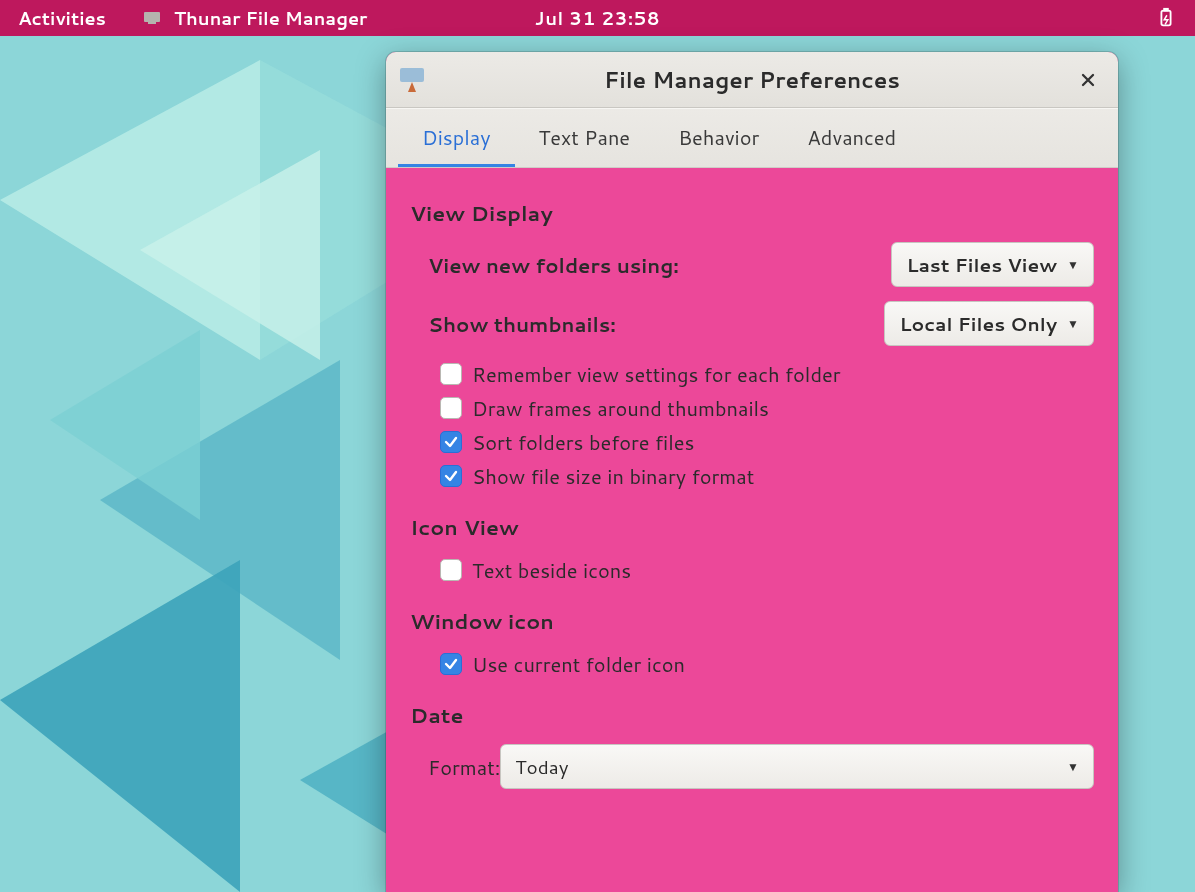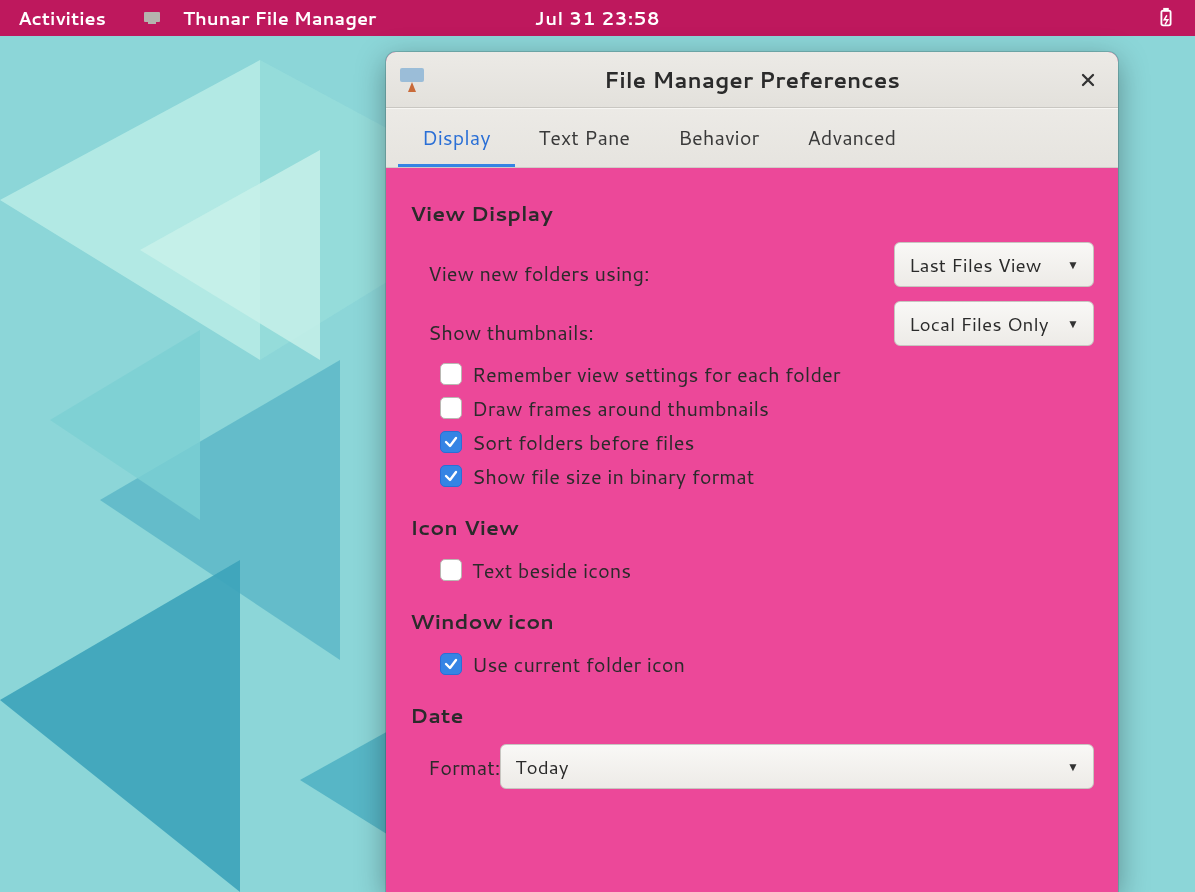"Thunar File Manager" .topbar .app-indicator { gap: 21px -> 12px }
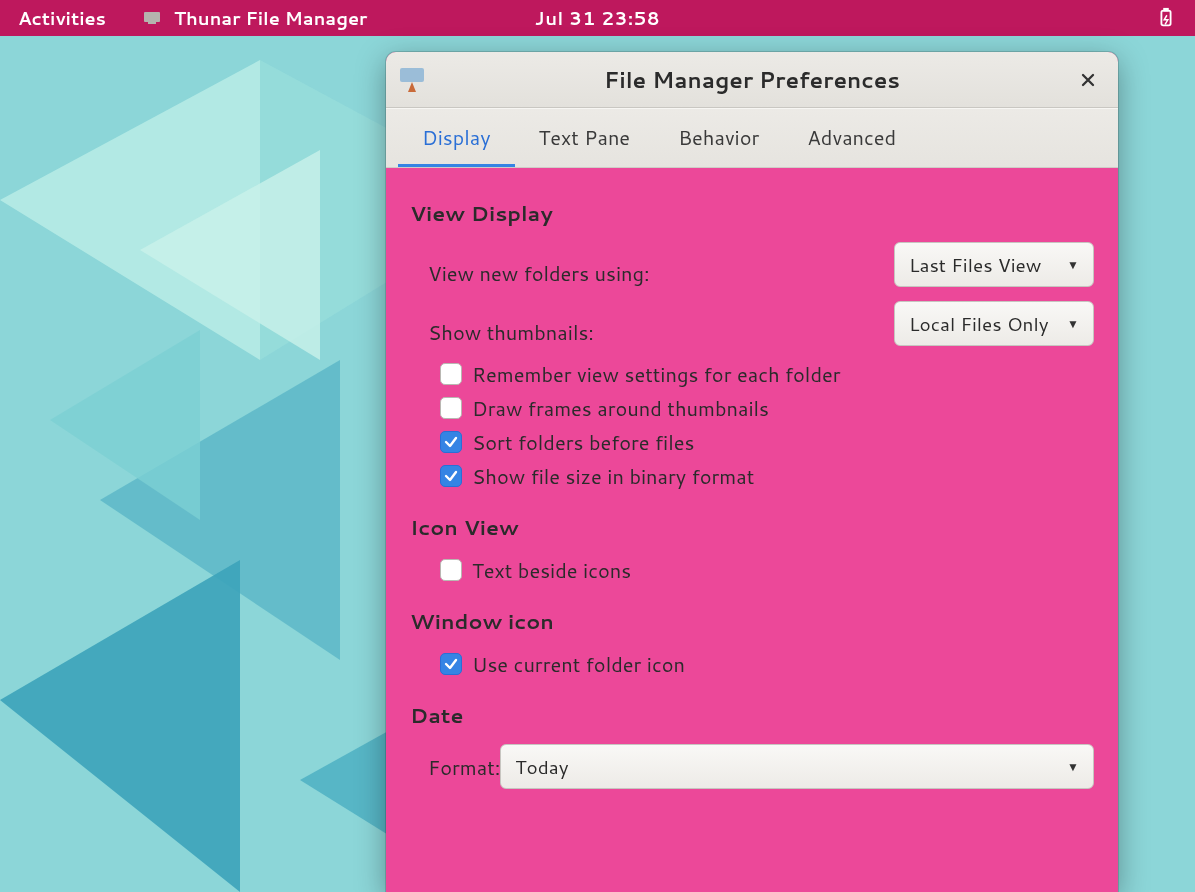"View new folders using:" .row { align-items: flex-end -> center; font-weight: none -> bold }
